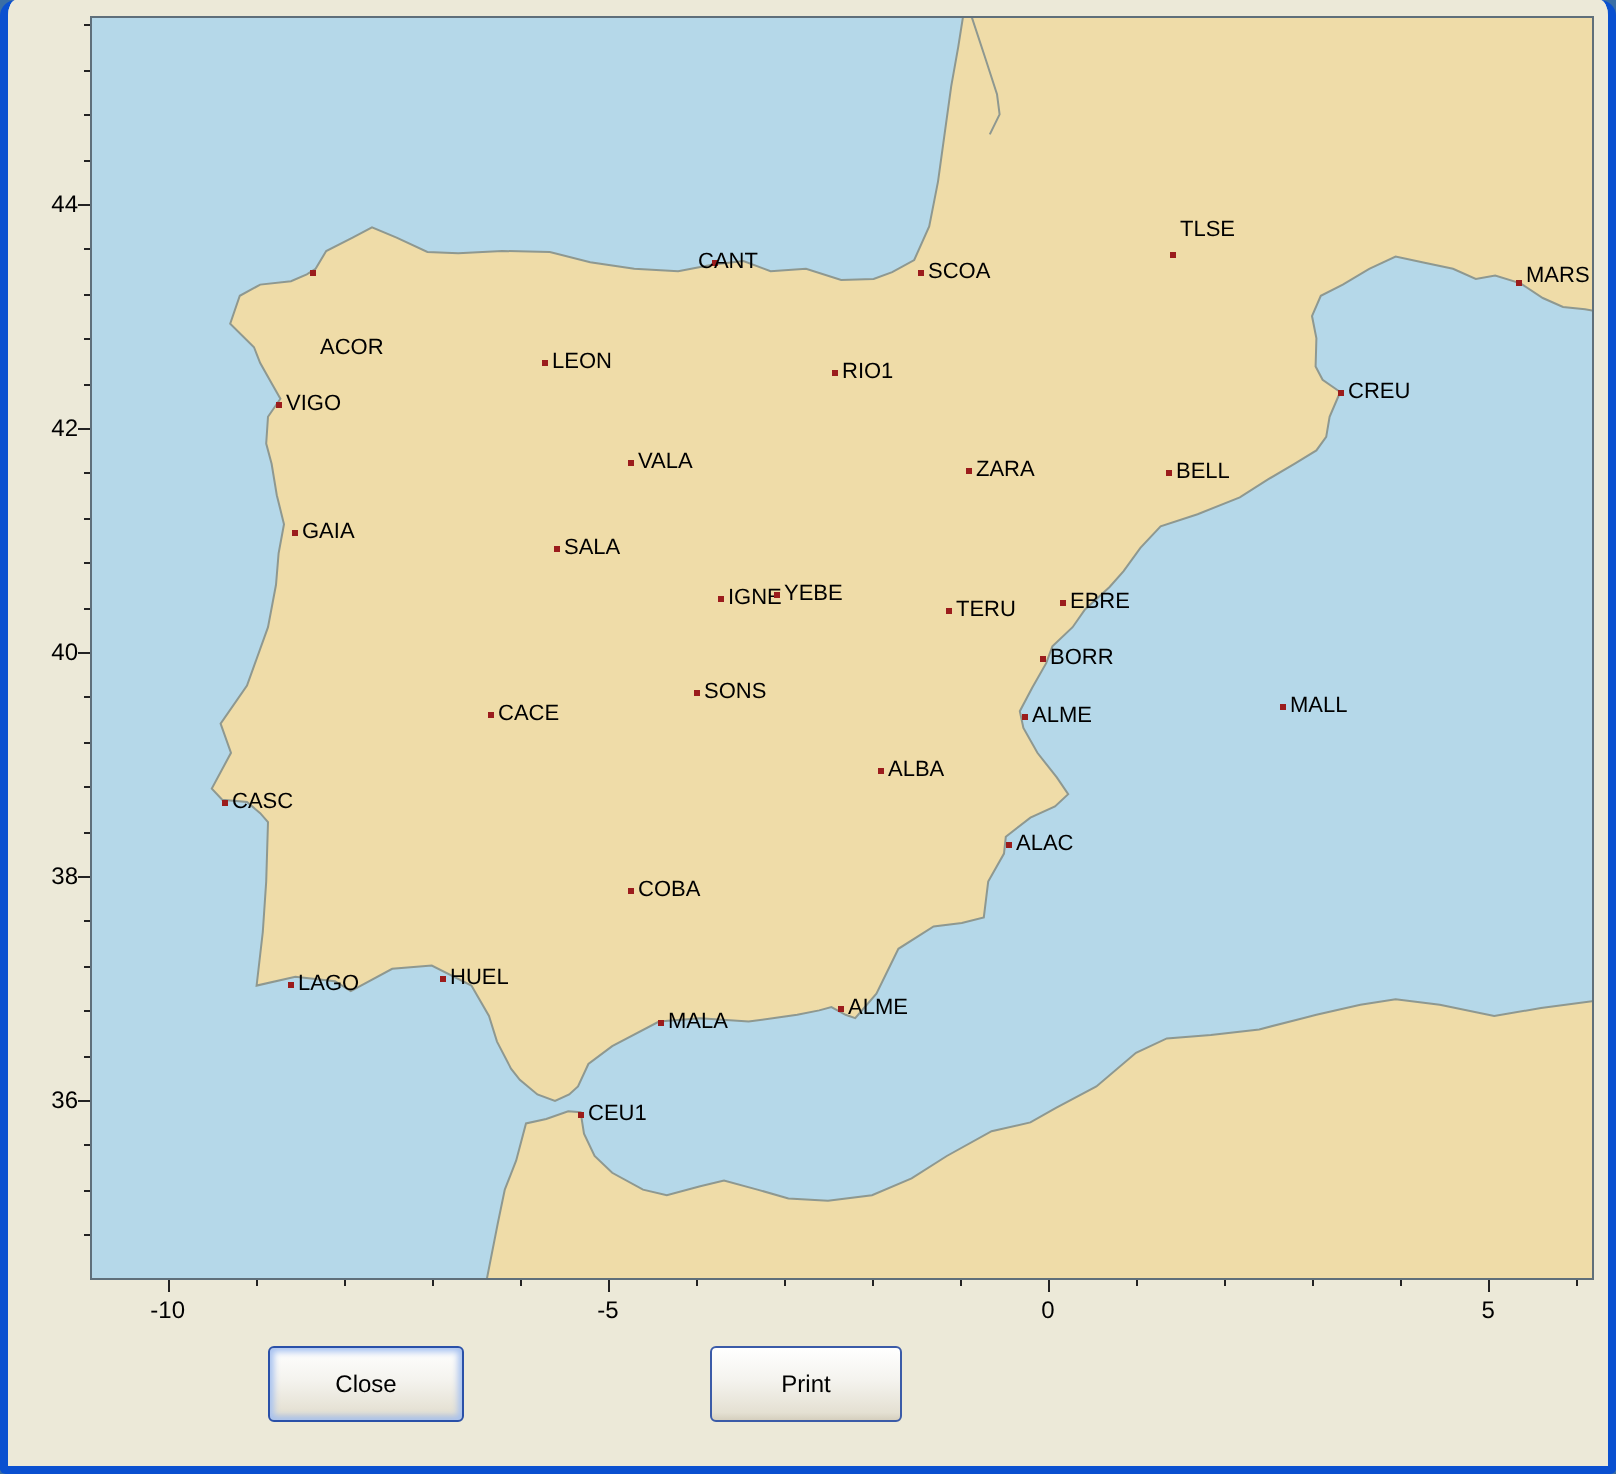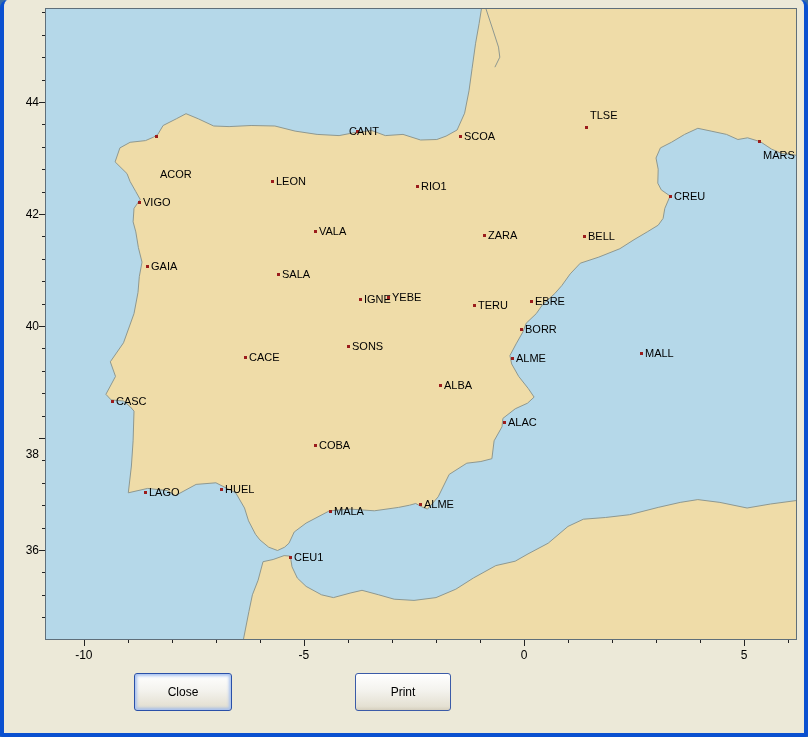"MARS" div.marker-label { top: 139px -> 122px }
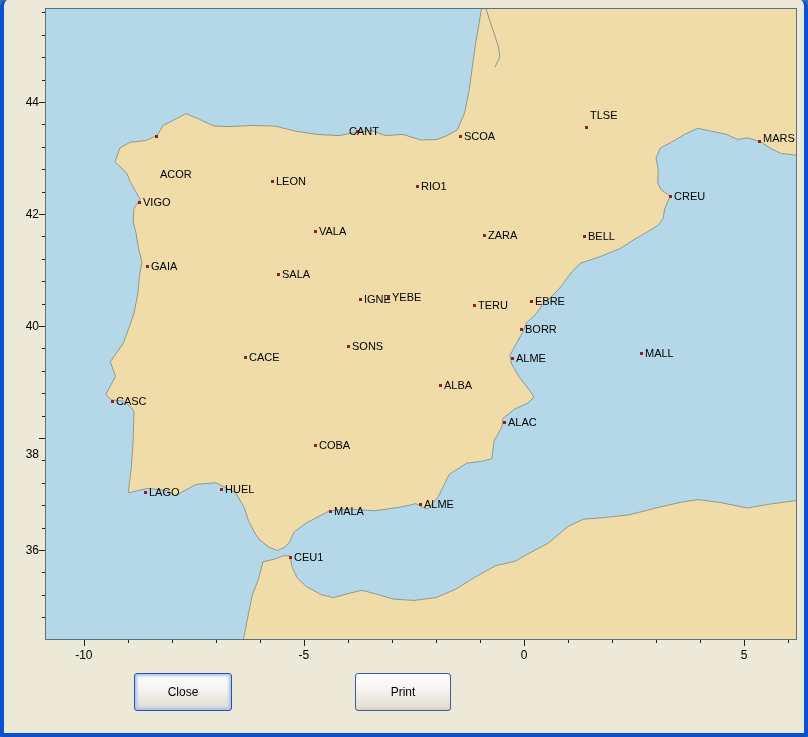"38" div.axis-label-y { margin-top: 16px -> none }
